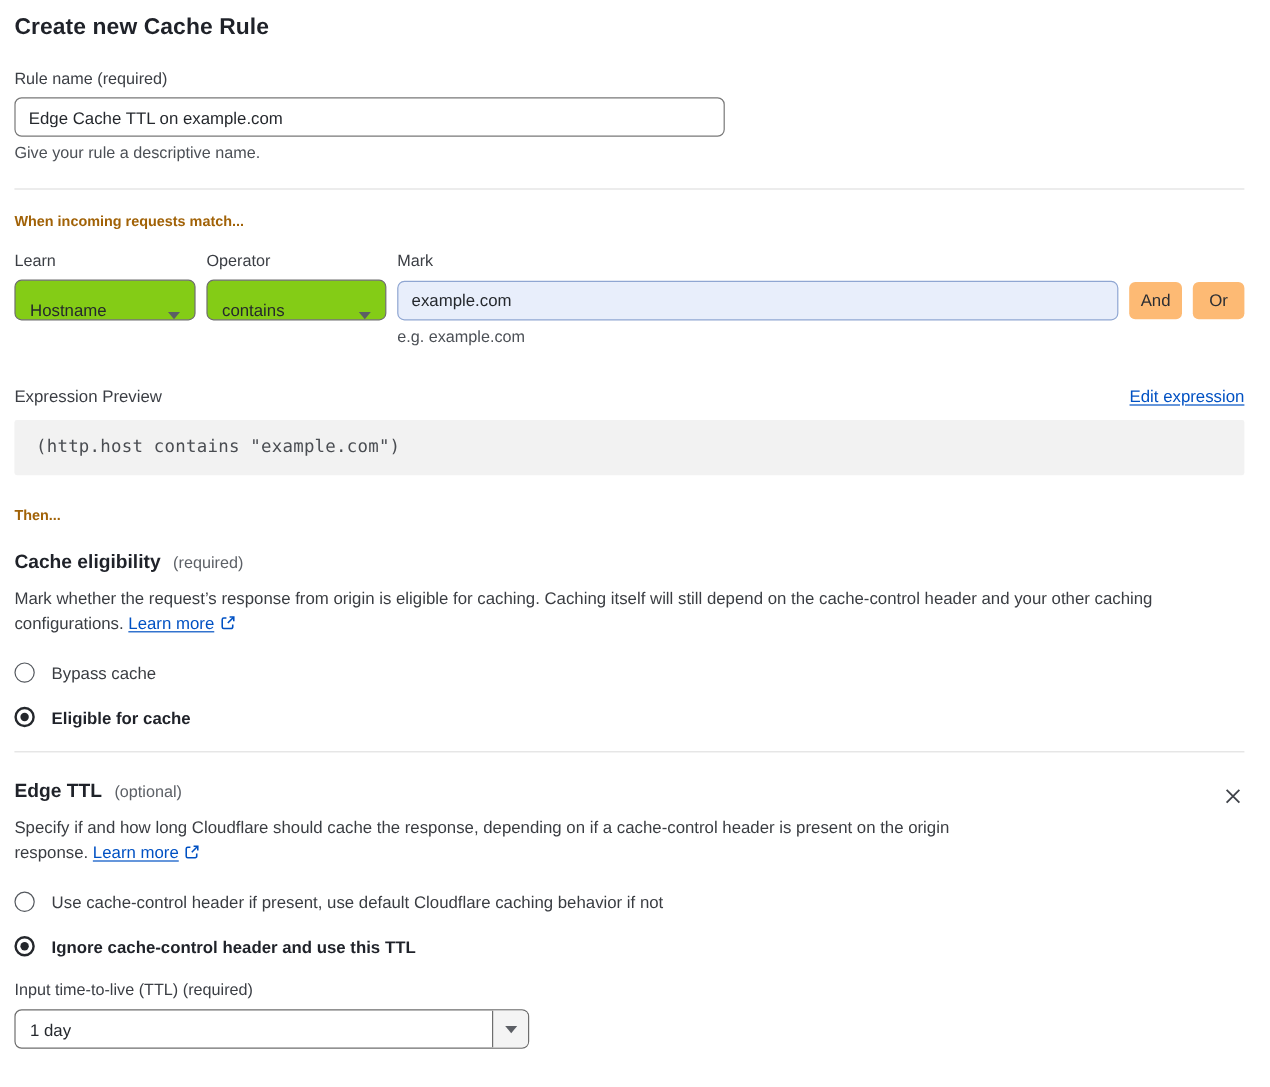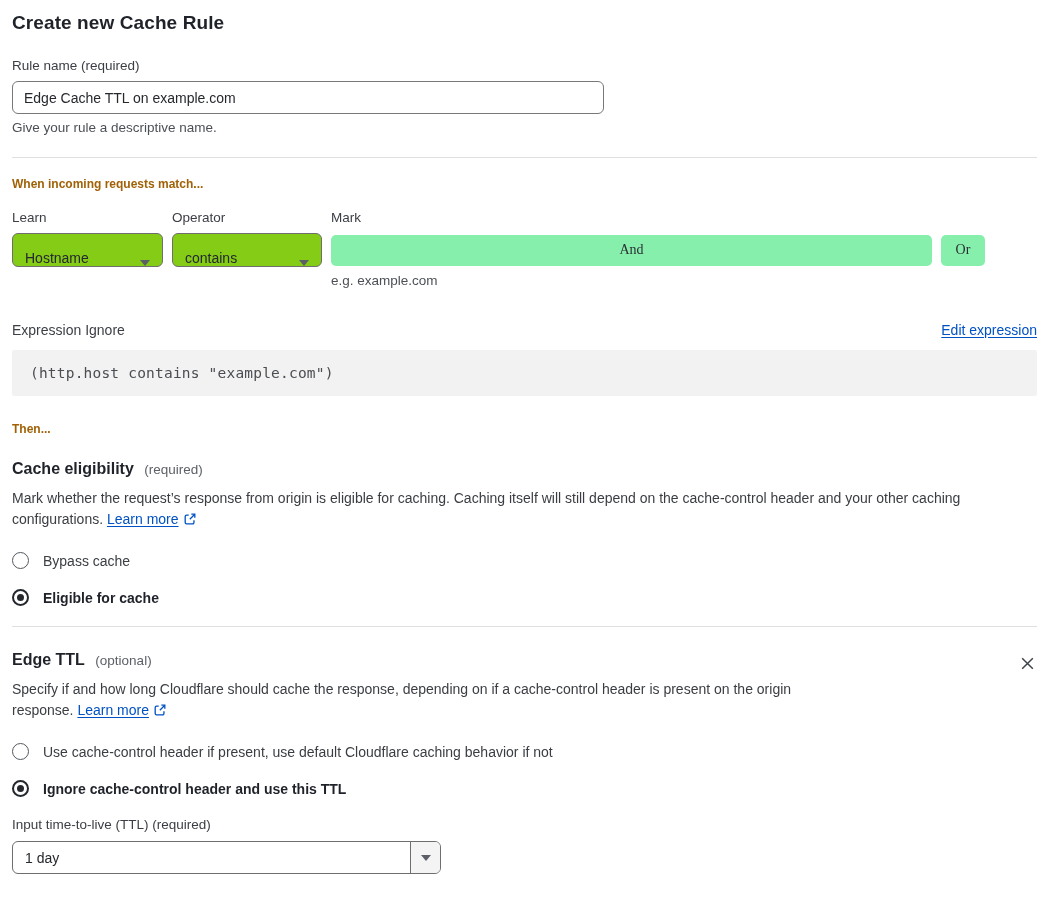"example.com" input.text-input { html: none -> <input> }
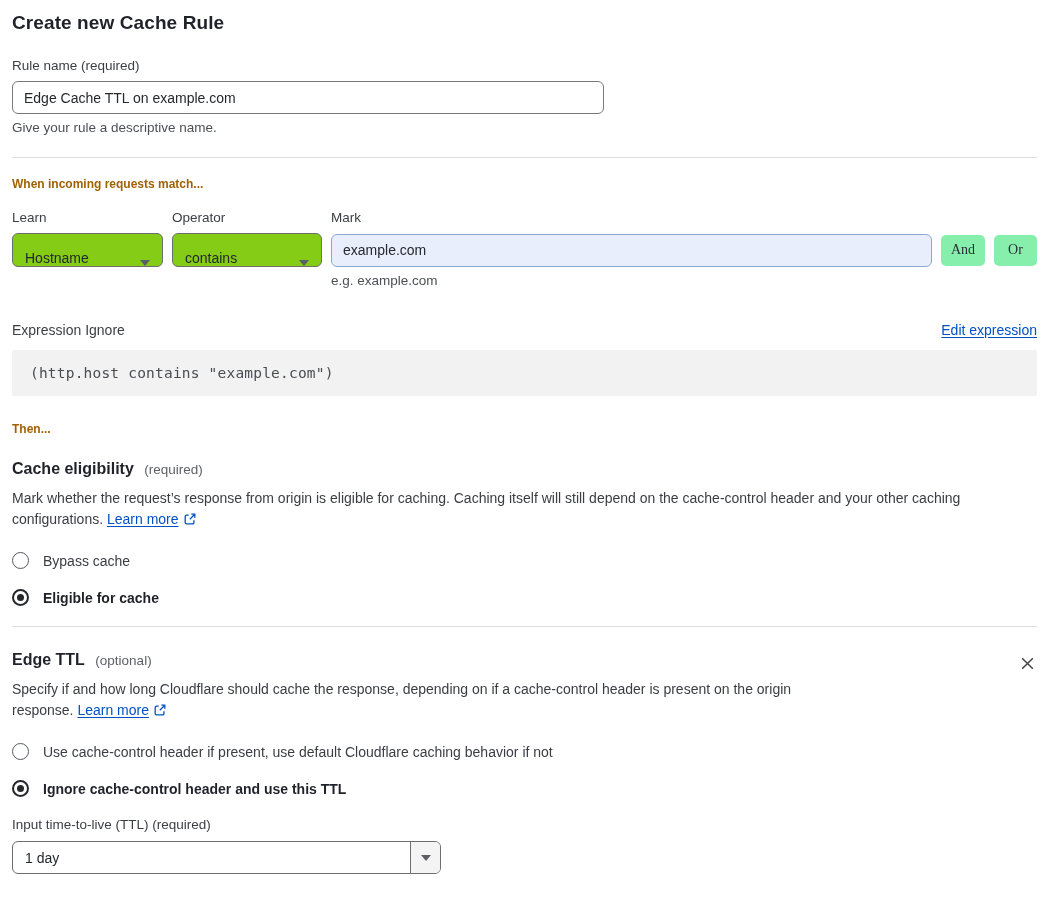"And" .logic-btn { background: #86efac -> #fdba74; font-family: Liberation Serif, serif -> Liberation Sans, sans-serif }
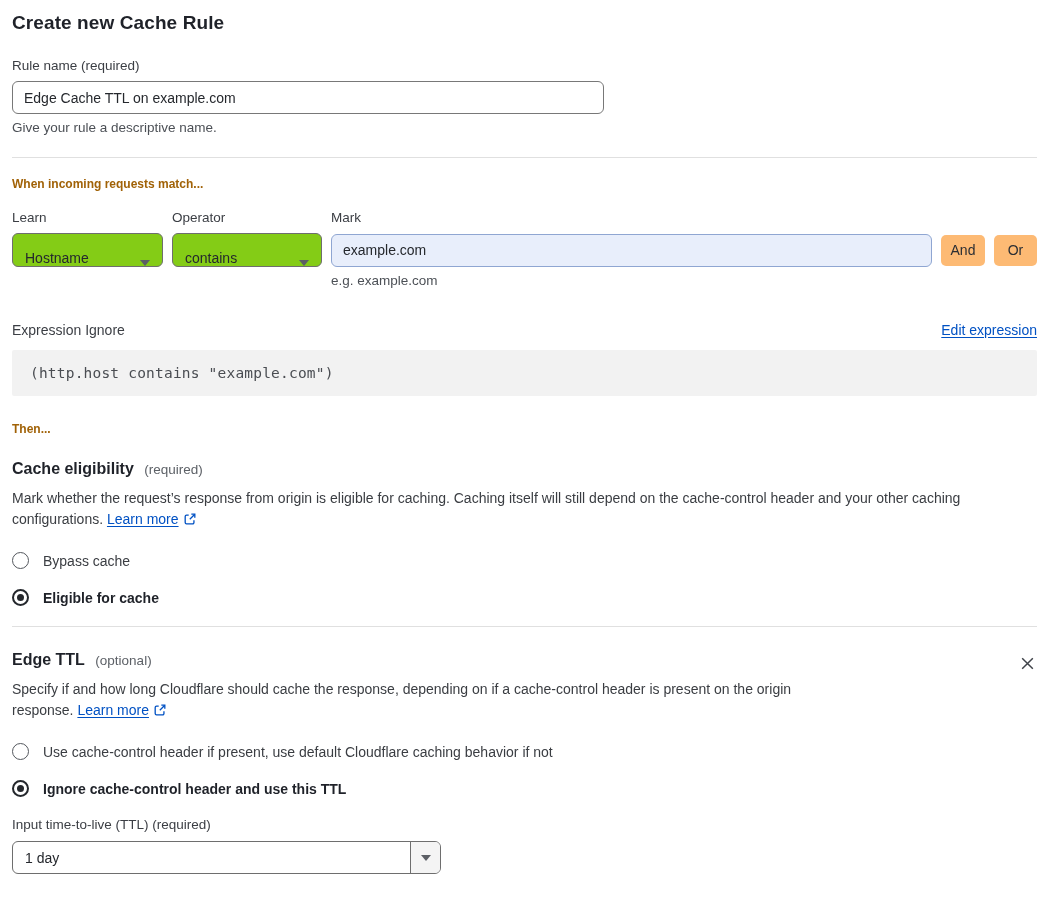"Expression Ignore" span.expr-label { text: Ignore -> Preview }
